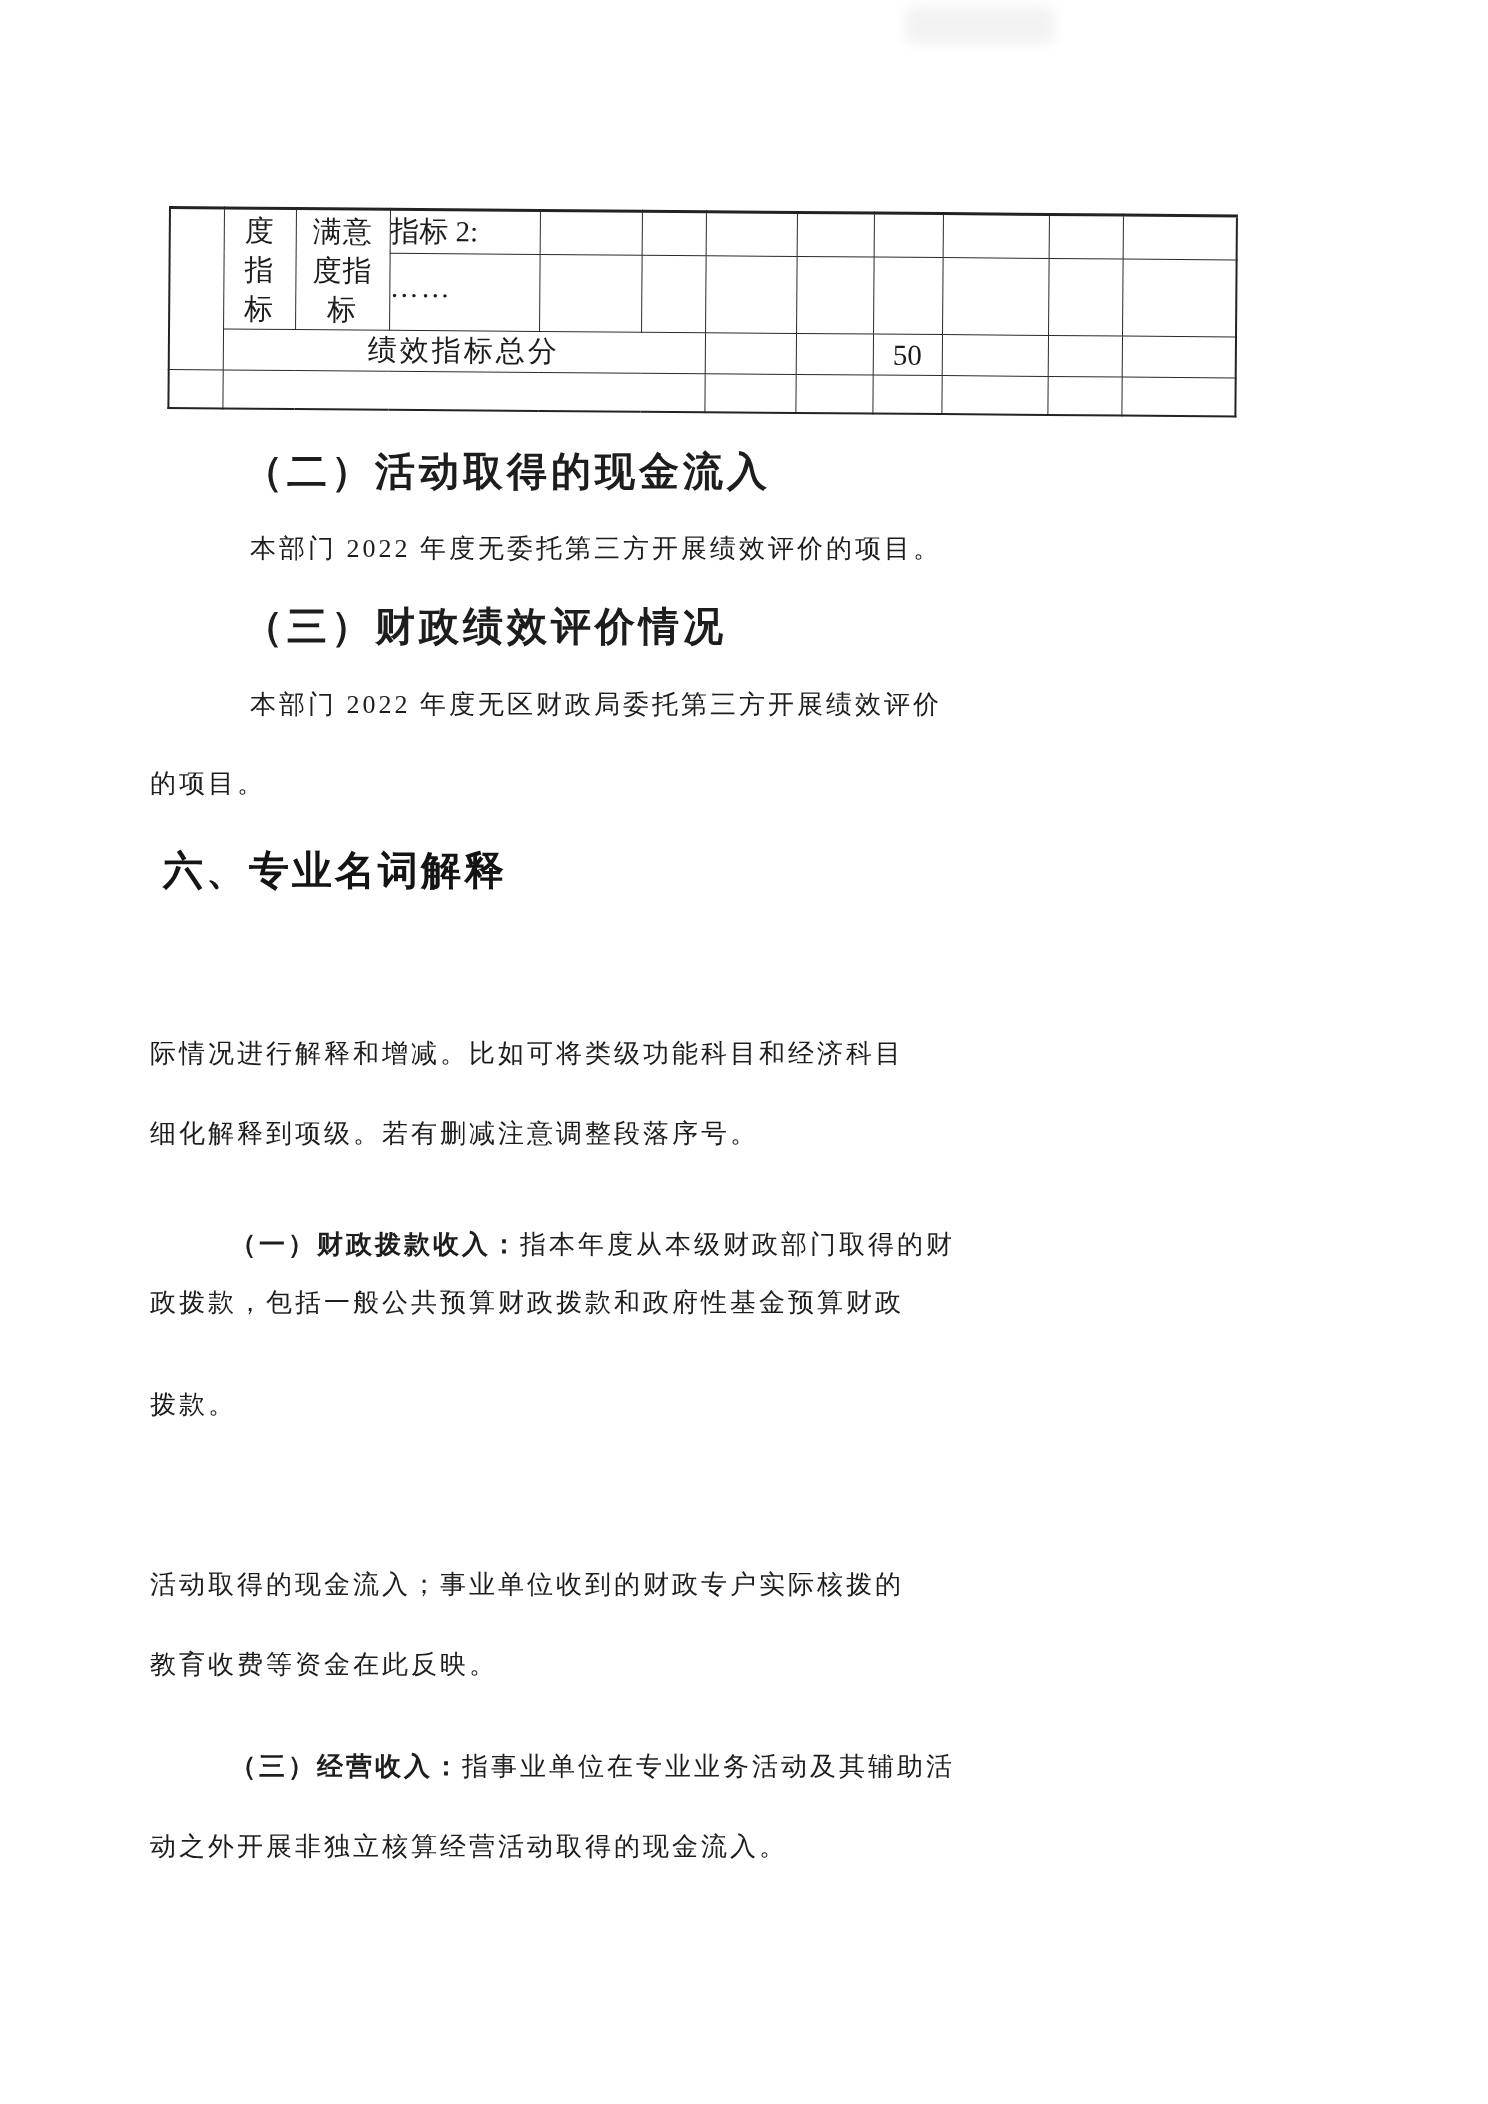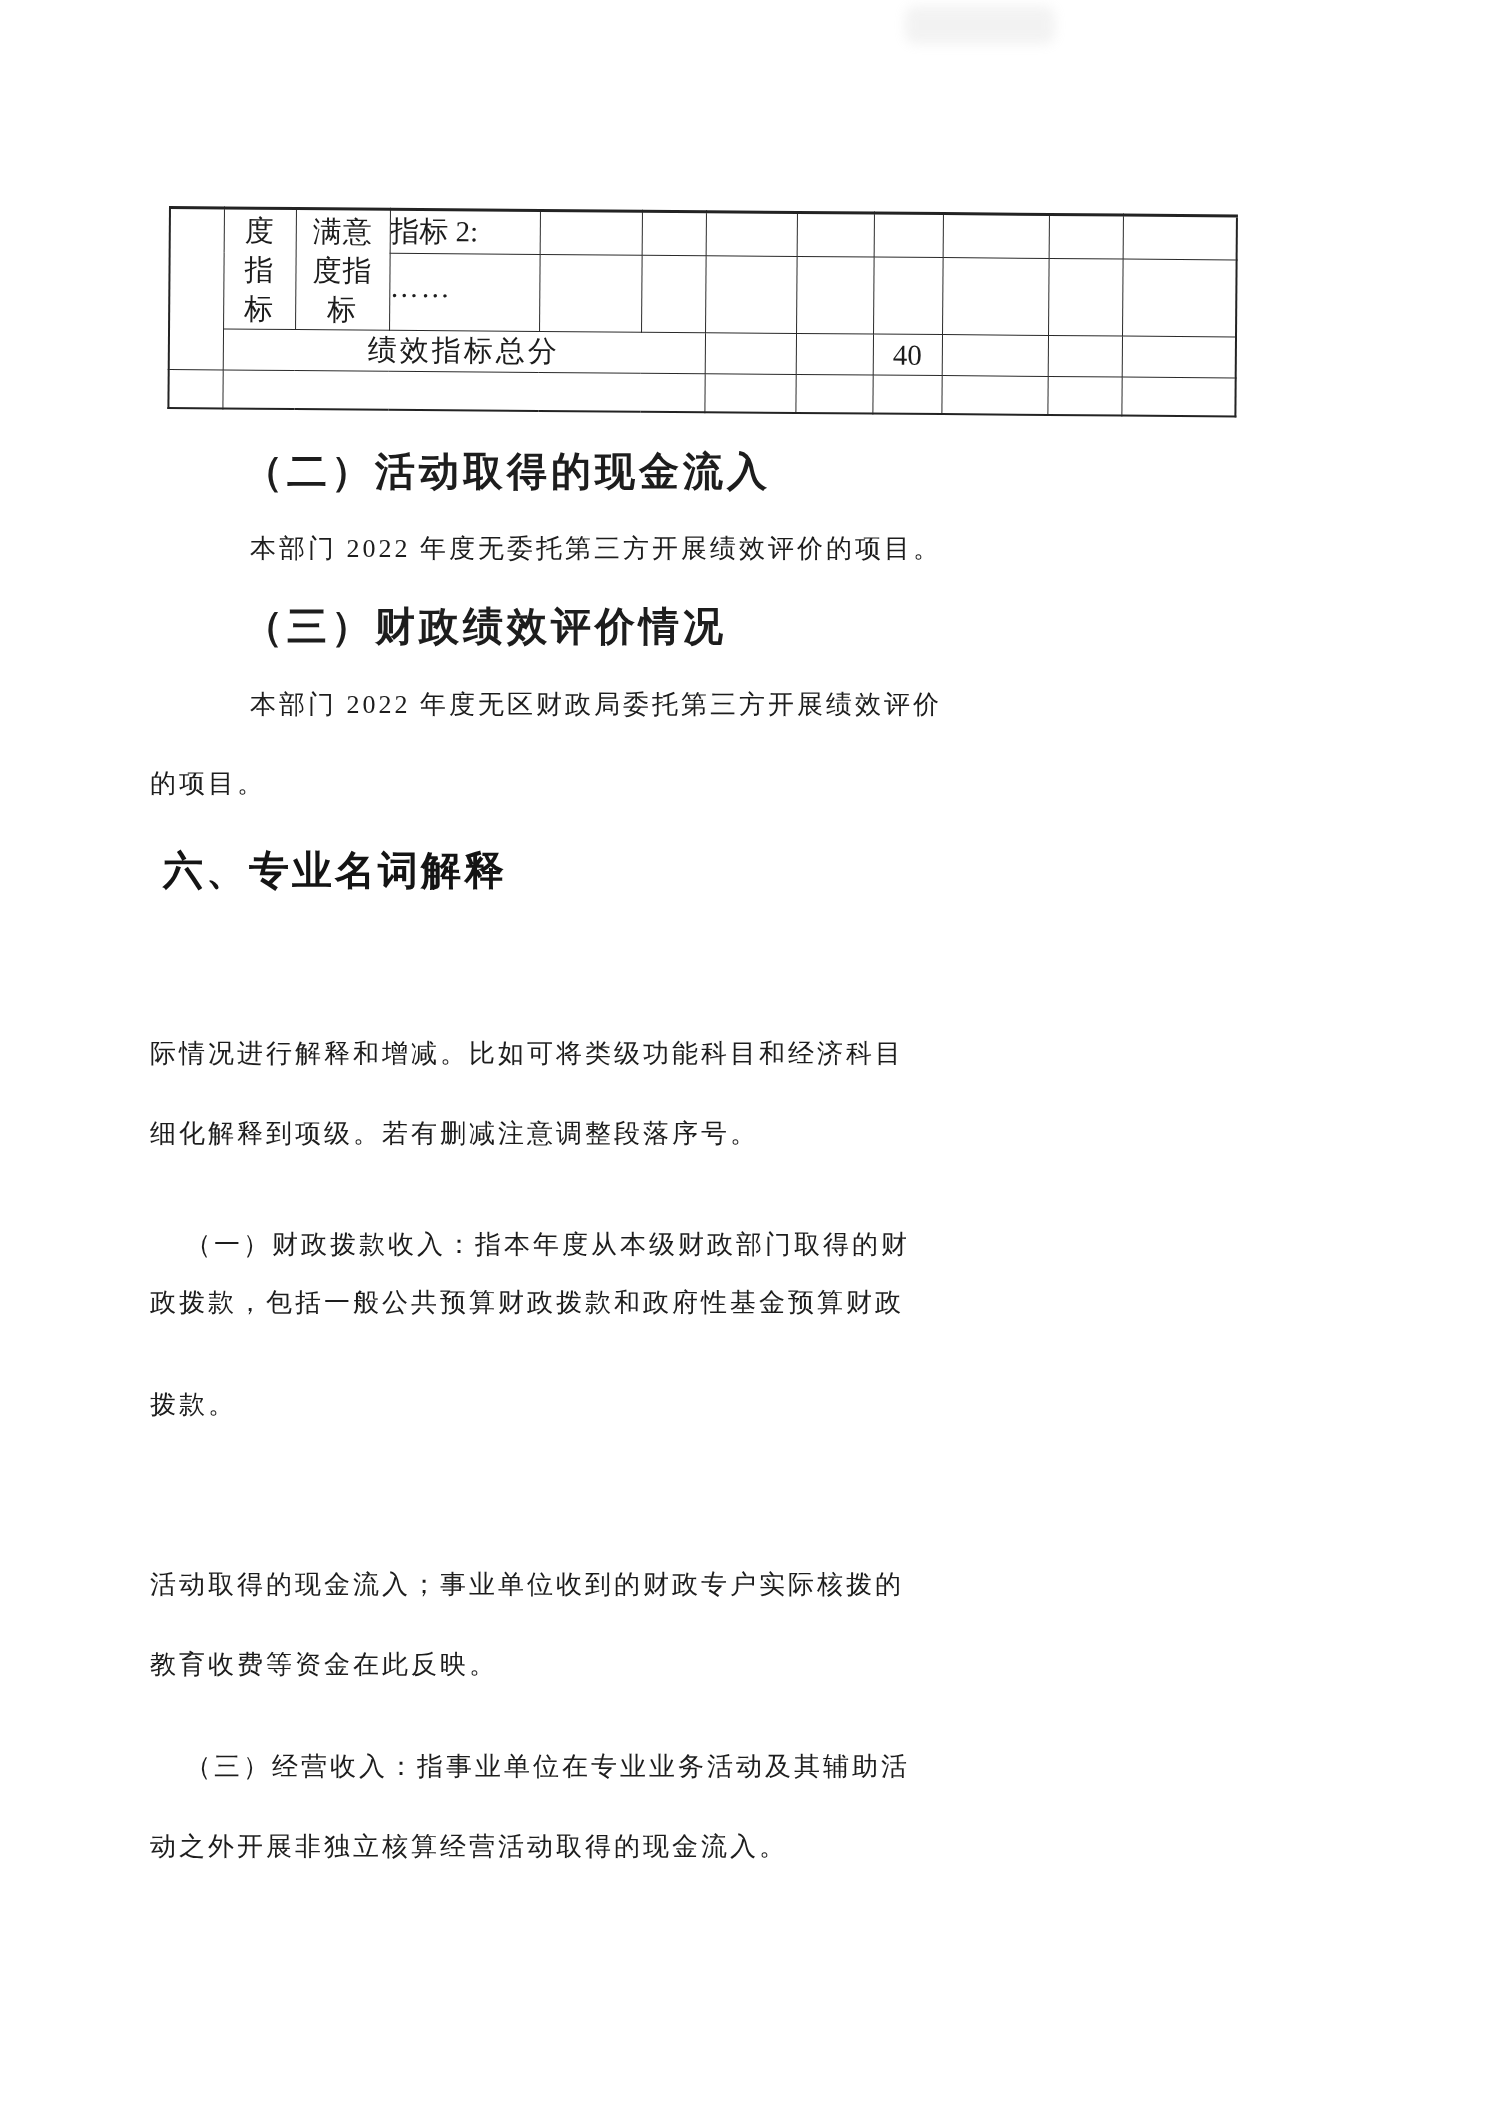"40" td.score { text: 40 -> 50 }
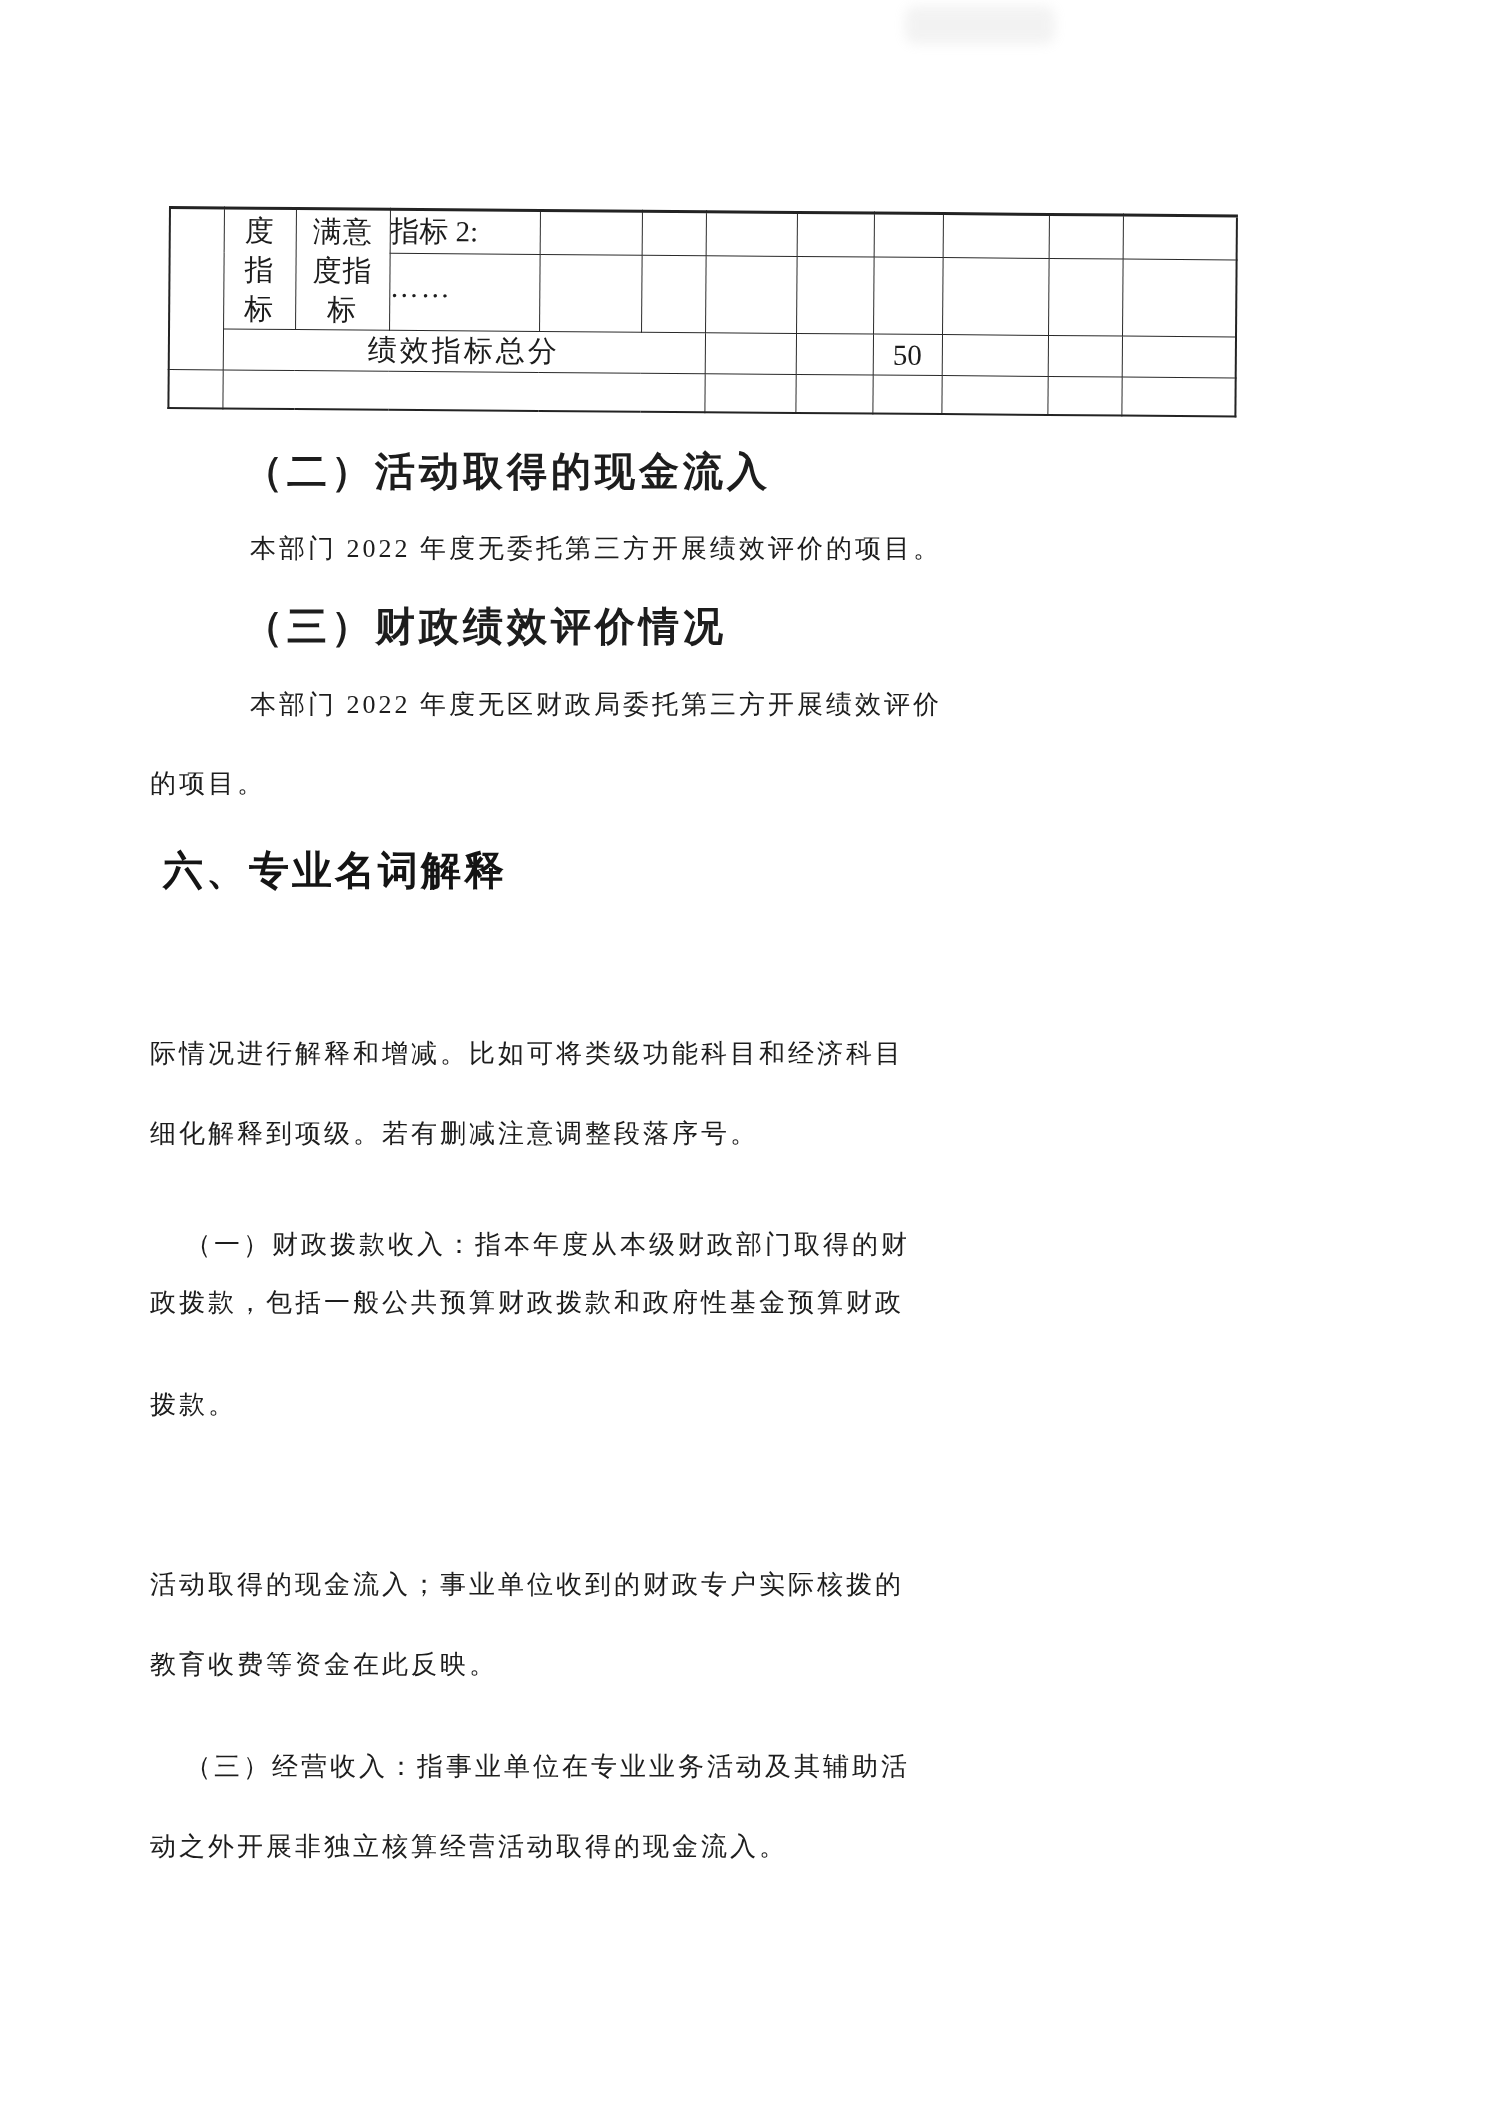"（一）财政拨款收入：" .lead { font-weight: normal -> bold; margin-left: none -> 45px }
